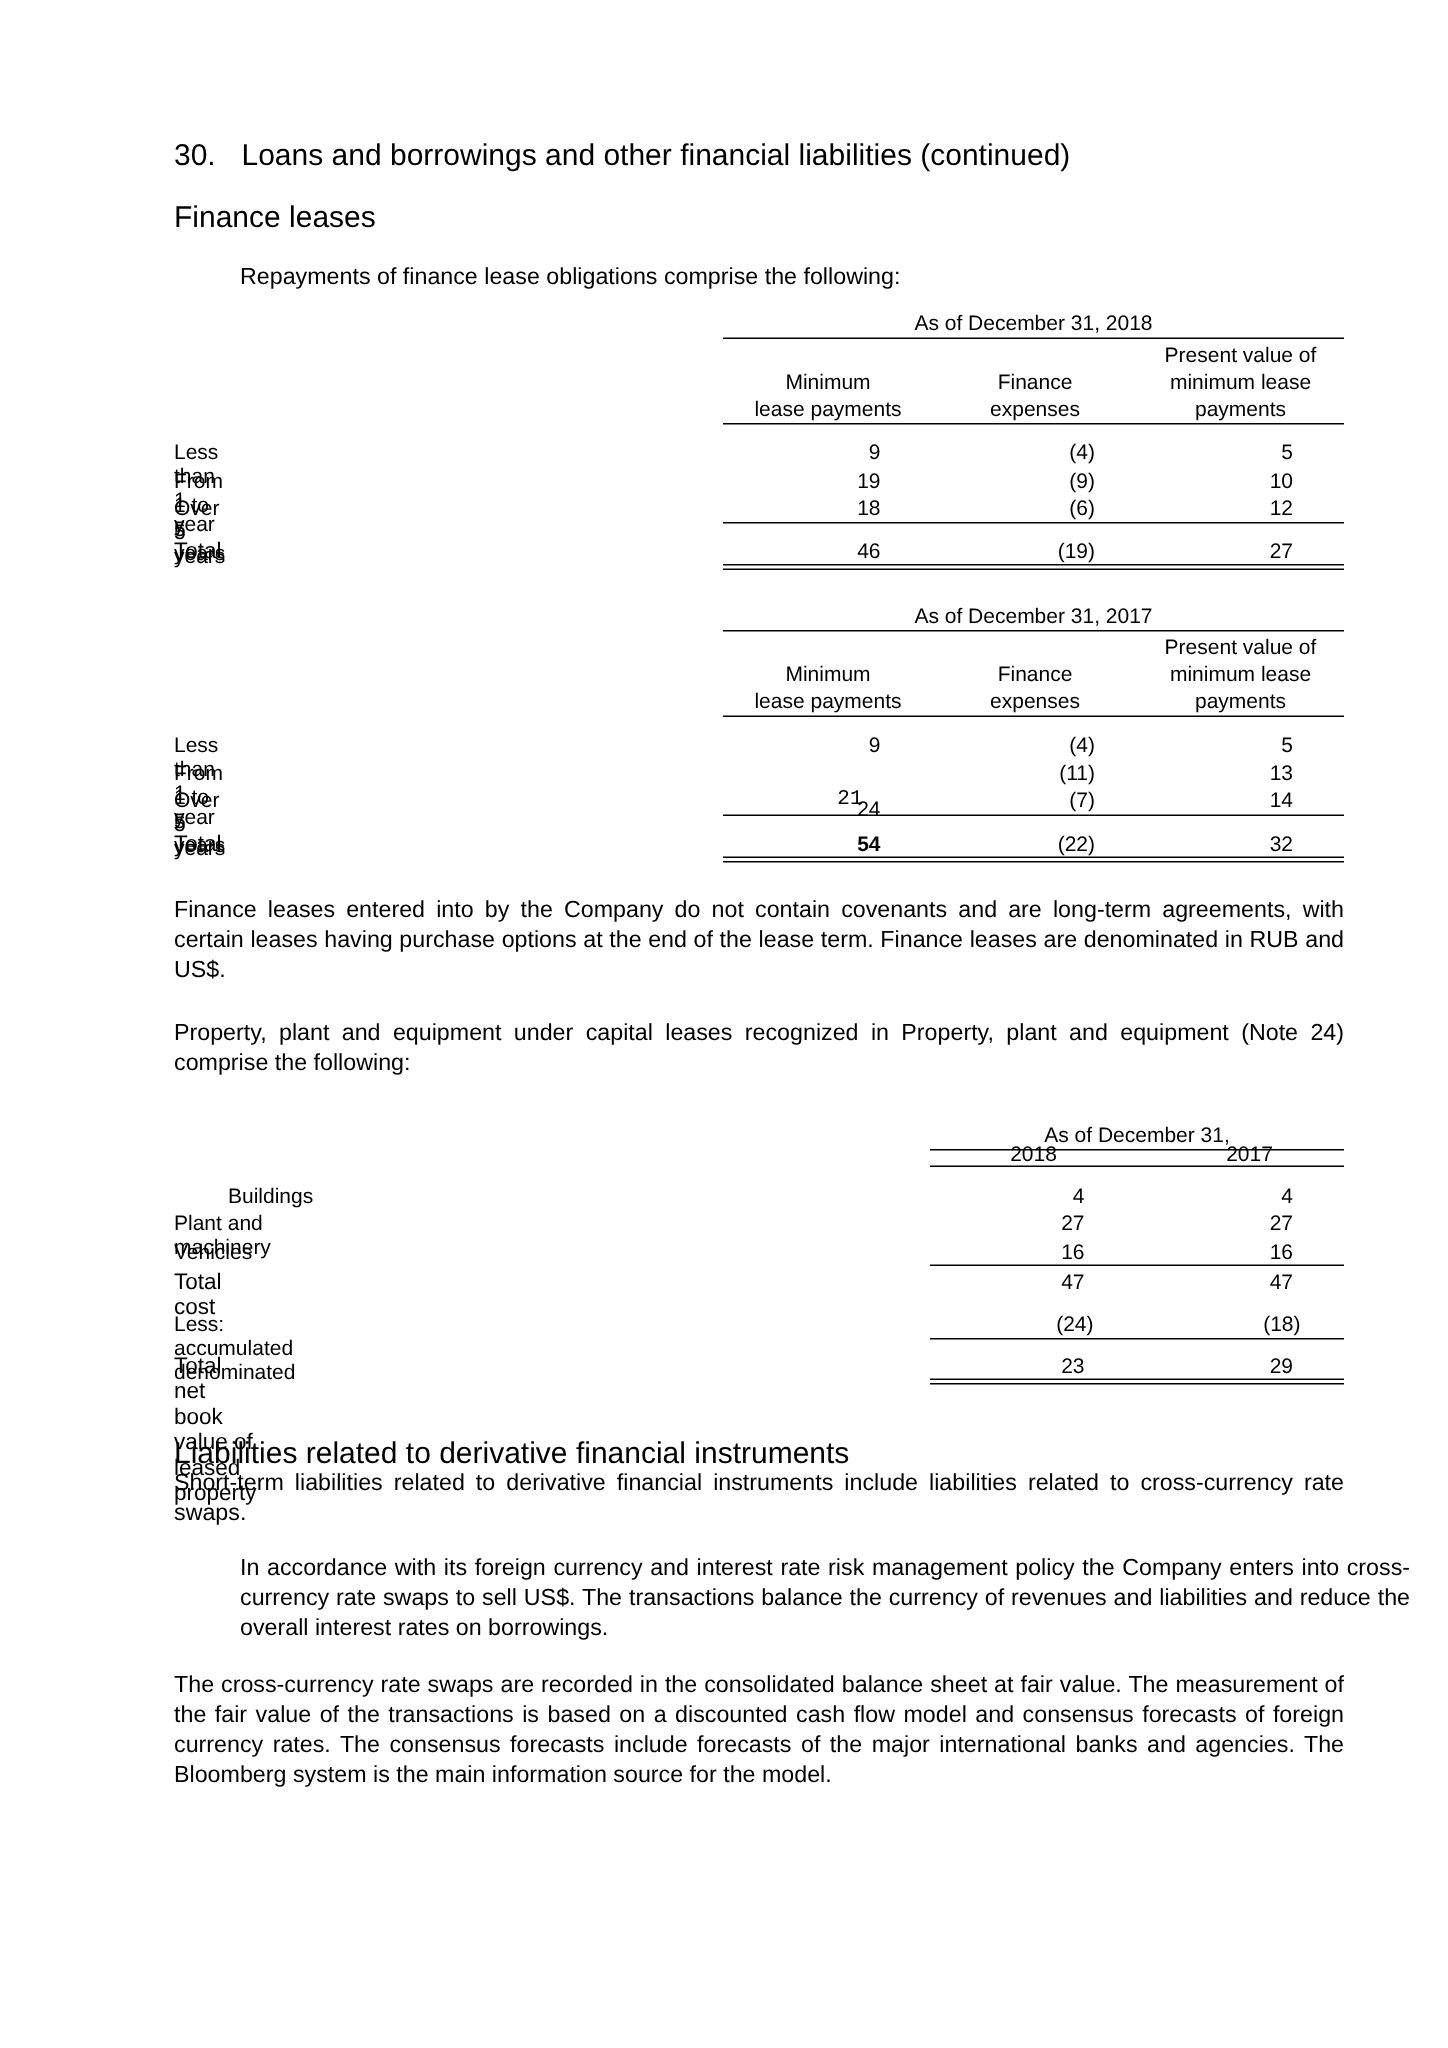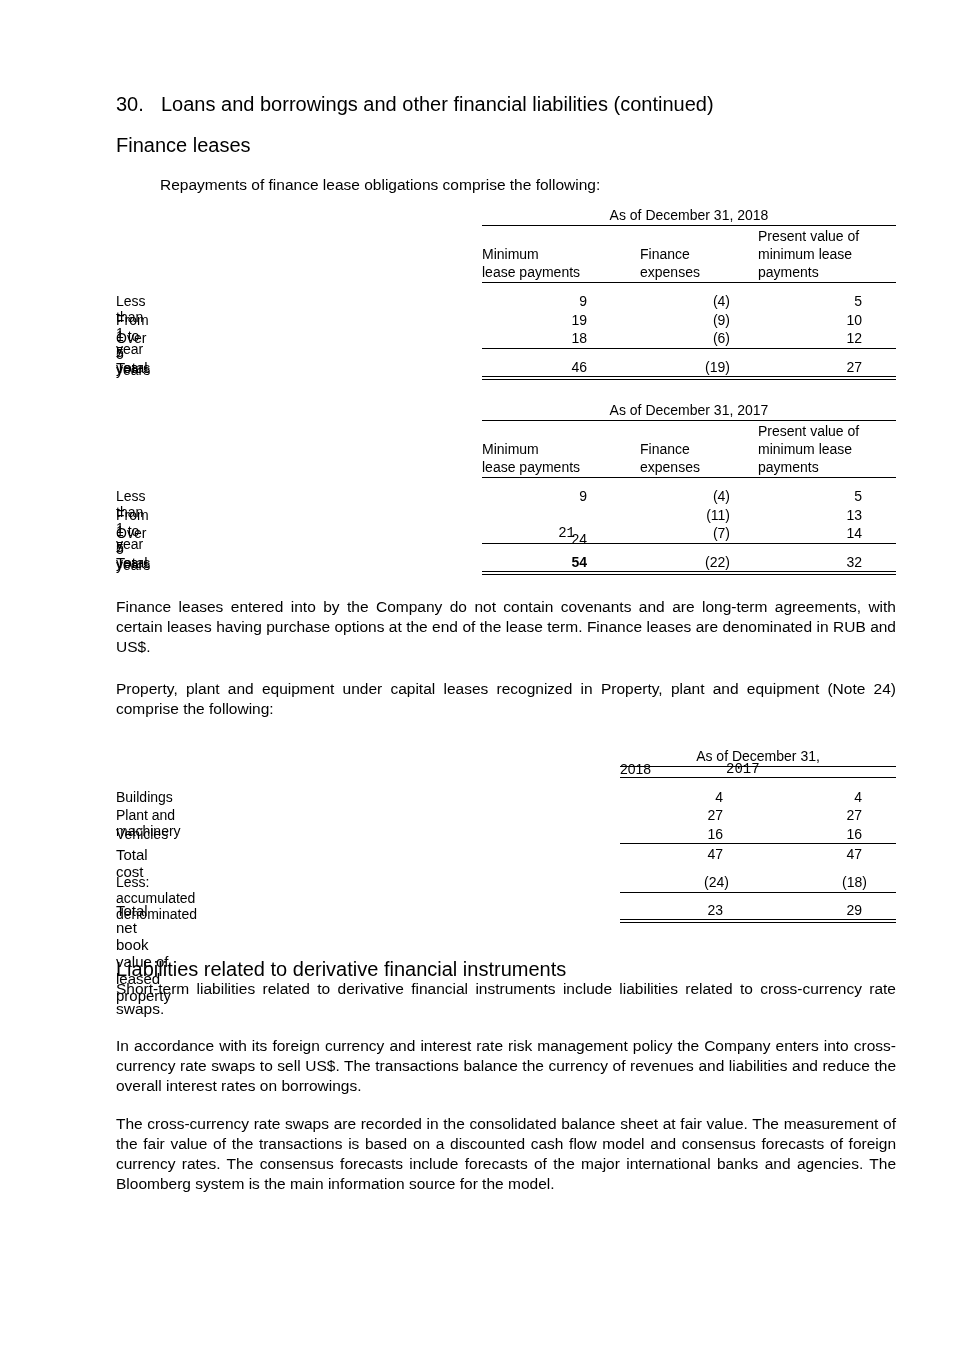"Present value of" .hdr-cell { text-align: none -> center }
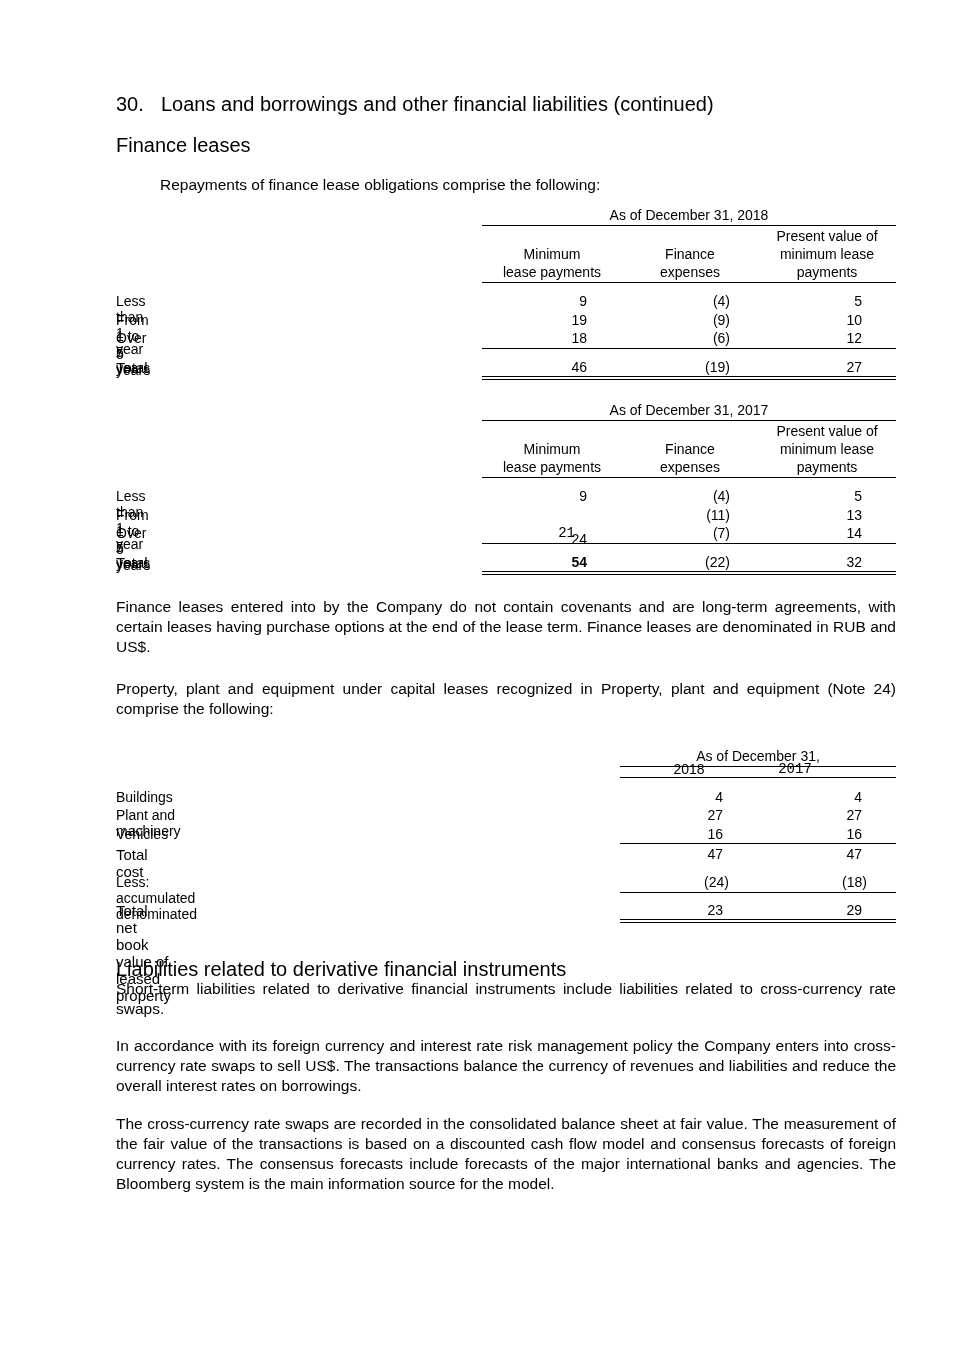"2017" div.hdr-cell { font-family: Liberation Mono, monospace -> none; left: 726px -> 764px }
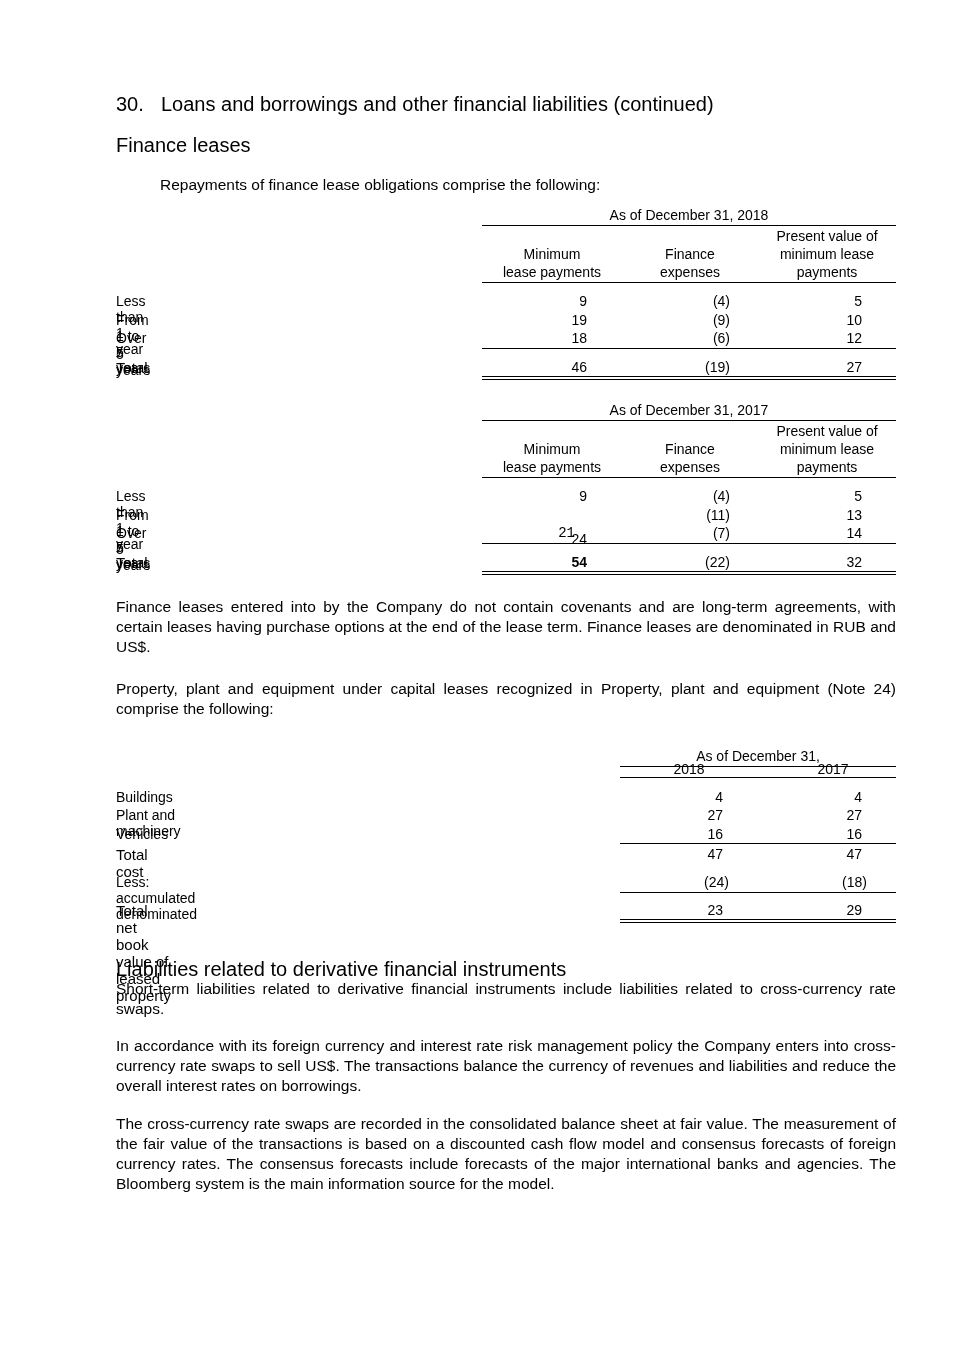"Buildings" div.abs { margin-left: none -> 36px }
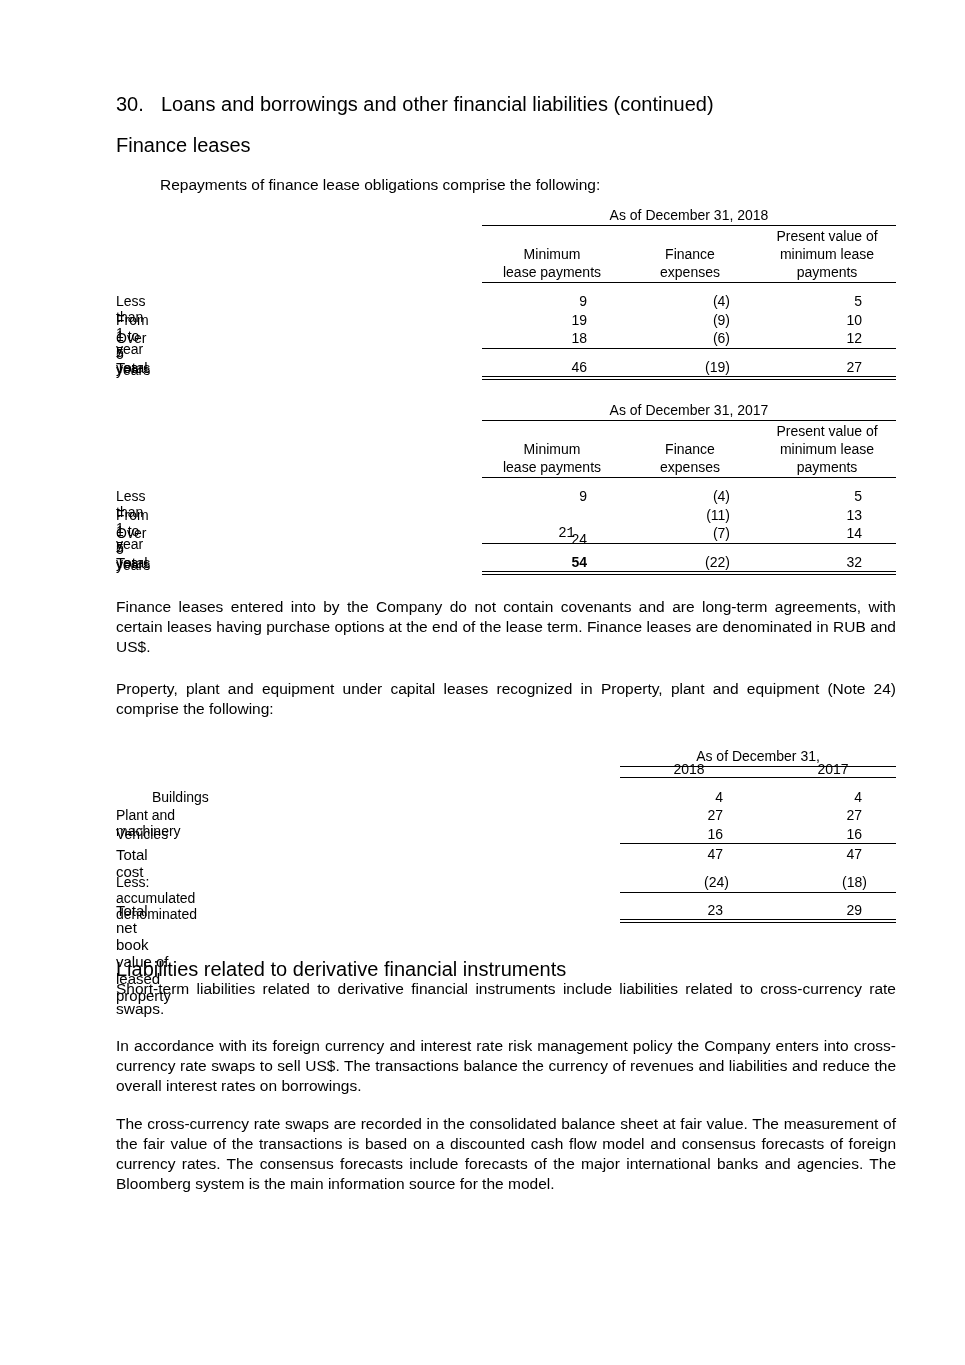"In accordance with its foreign" div.abs { margin-left: none -> 44px }
